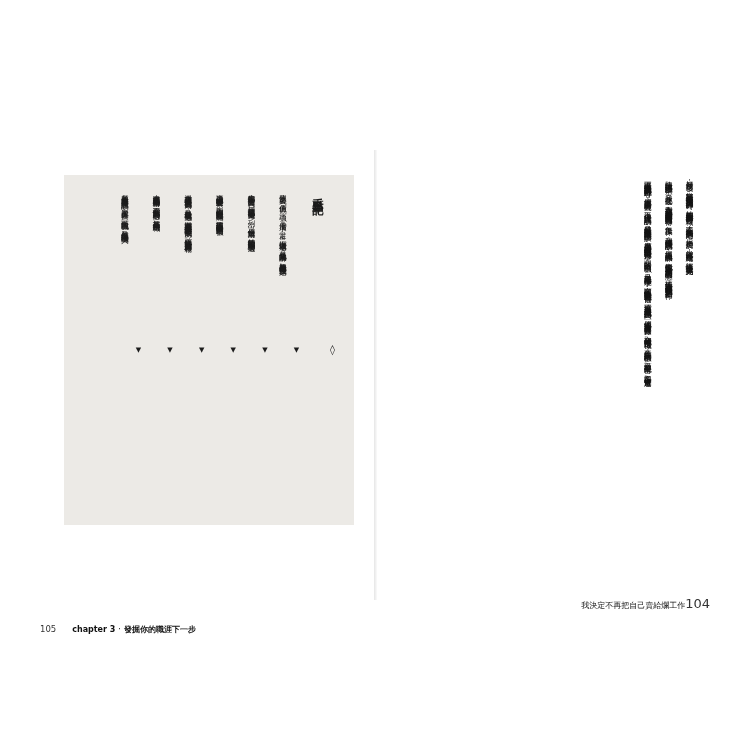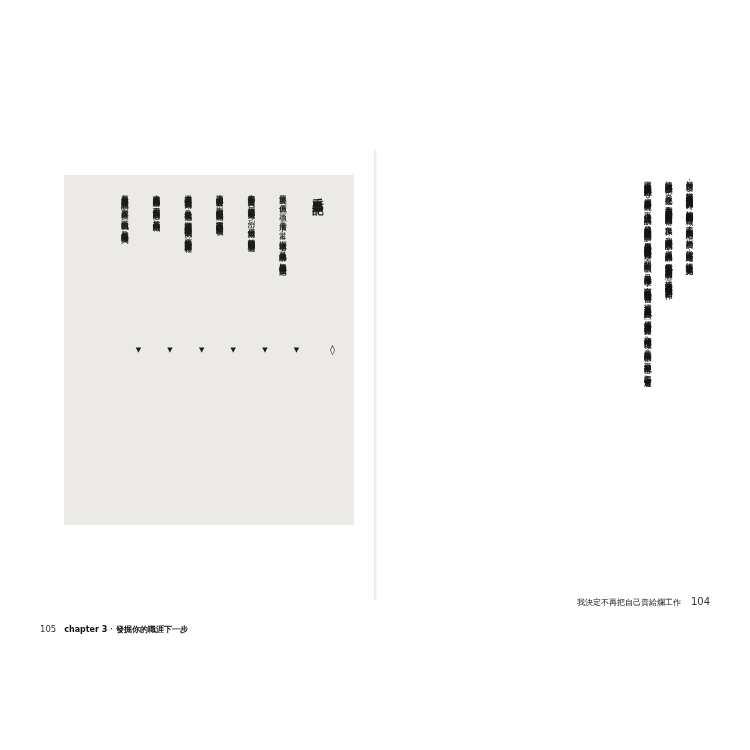"我決定不再把自己賣給爛工作" .footer-right { gap: 10px -> none }
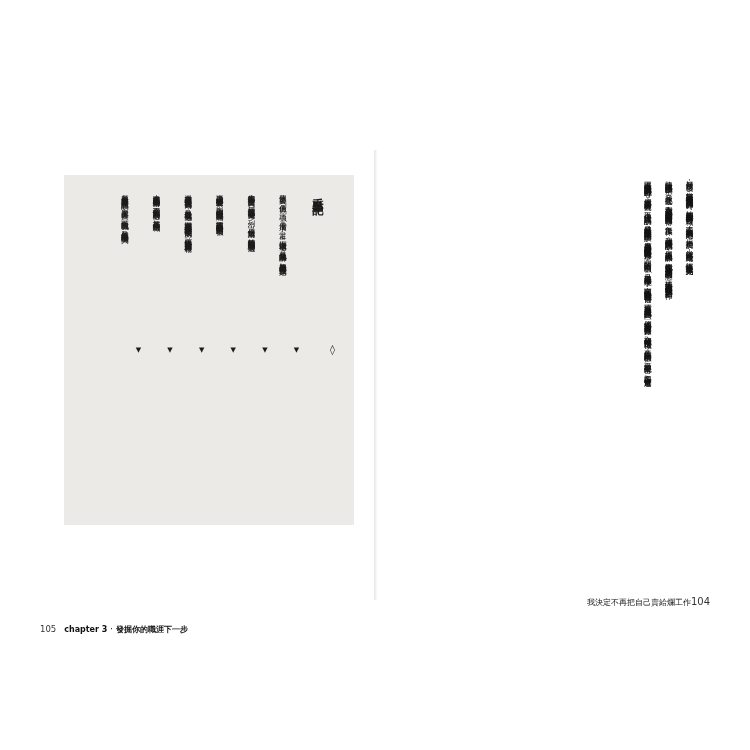"104" .footer-right .pageno { font-size: 10px -> 13px }
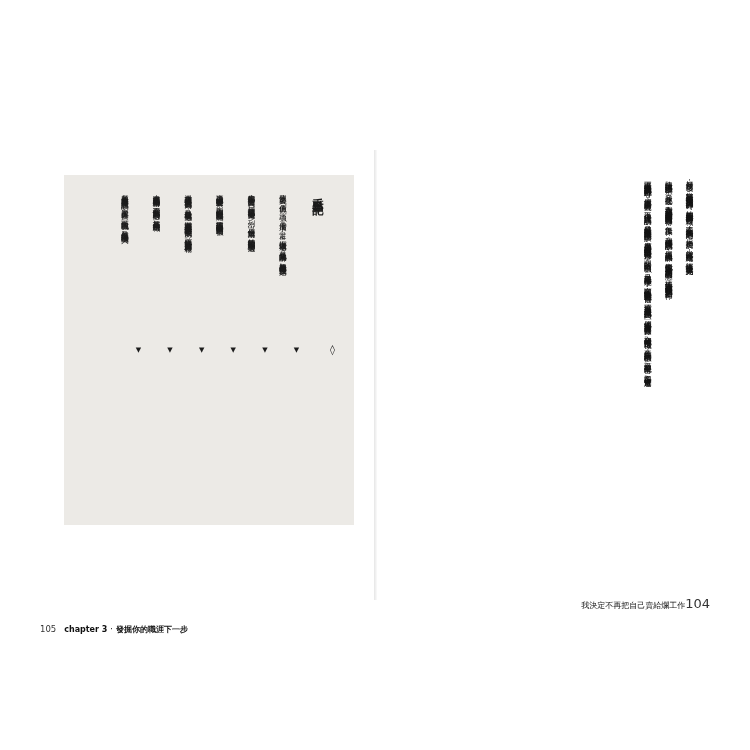"105" .footer-left { gap: 8px -> 16px }
